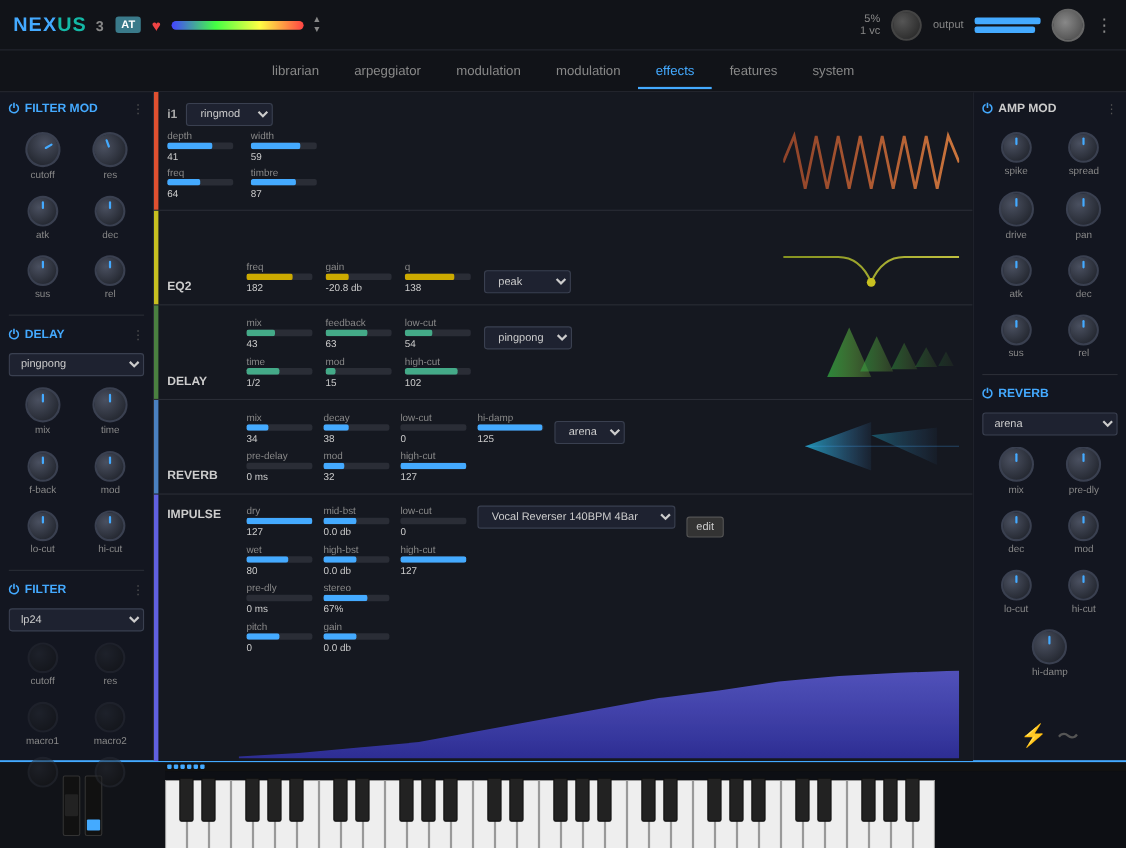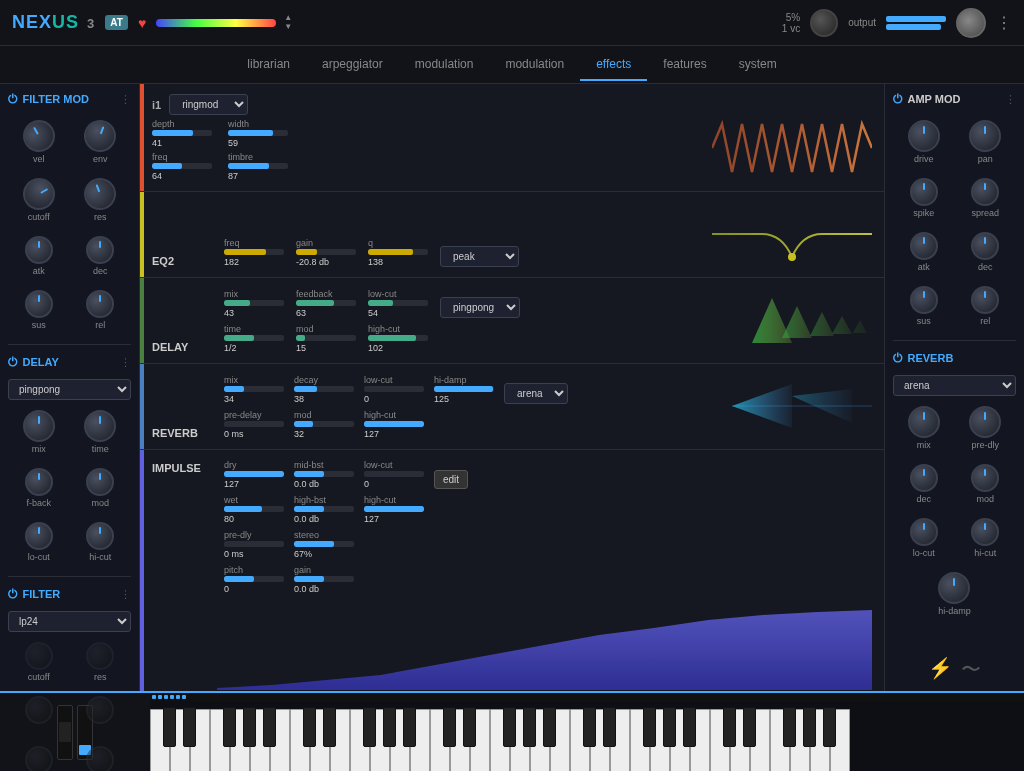"vel" div.knob-row { html: <div> <div> <div></div> <span>vel</span> </div> <div> <div></div> <span>env</span> </div> </div> -> none }
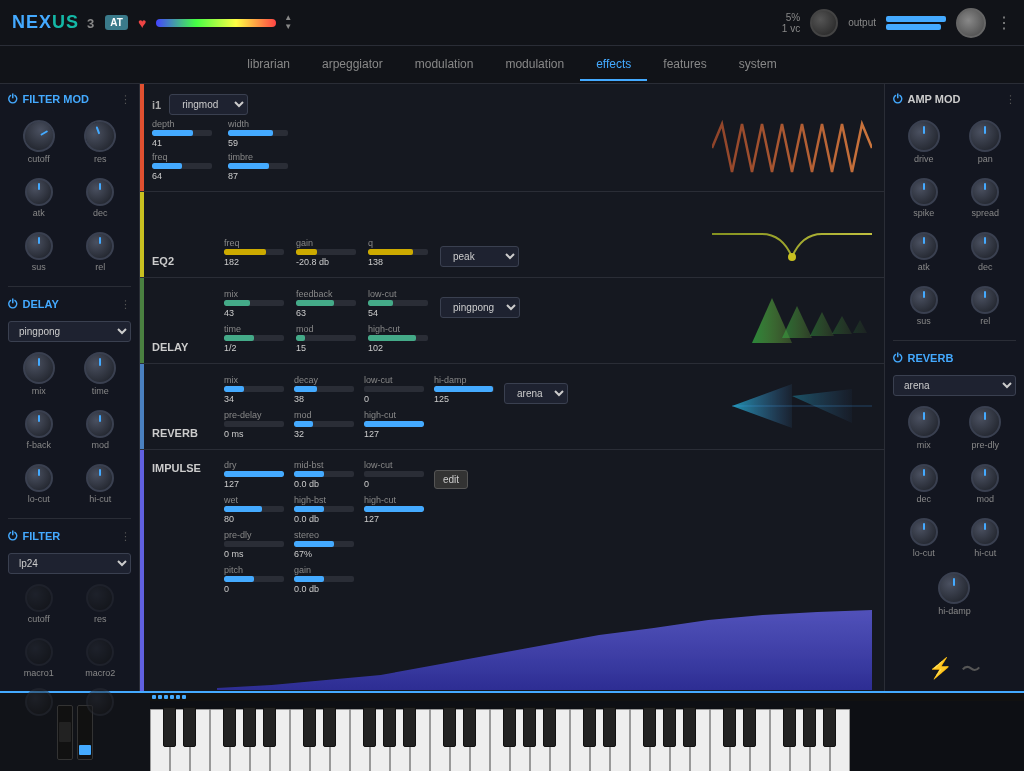"drive" div.knob-row { order: before "spike" -> after "spike" }
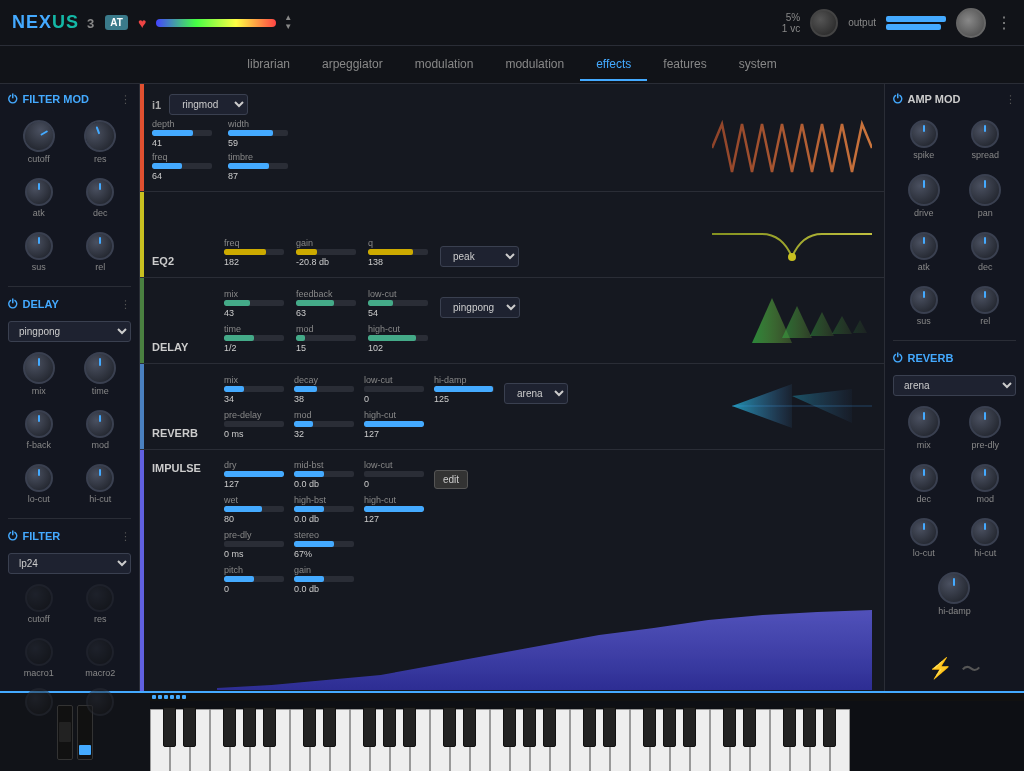"Vocal Reverser 140BPM 4Bar" select.fx-dropdown { html: none -> <select> <option>Vocal Reverser 140BPM 4Bar</option> <option>Small Room</option> <option>Large Hall</option> </select> }
